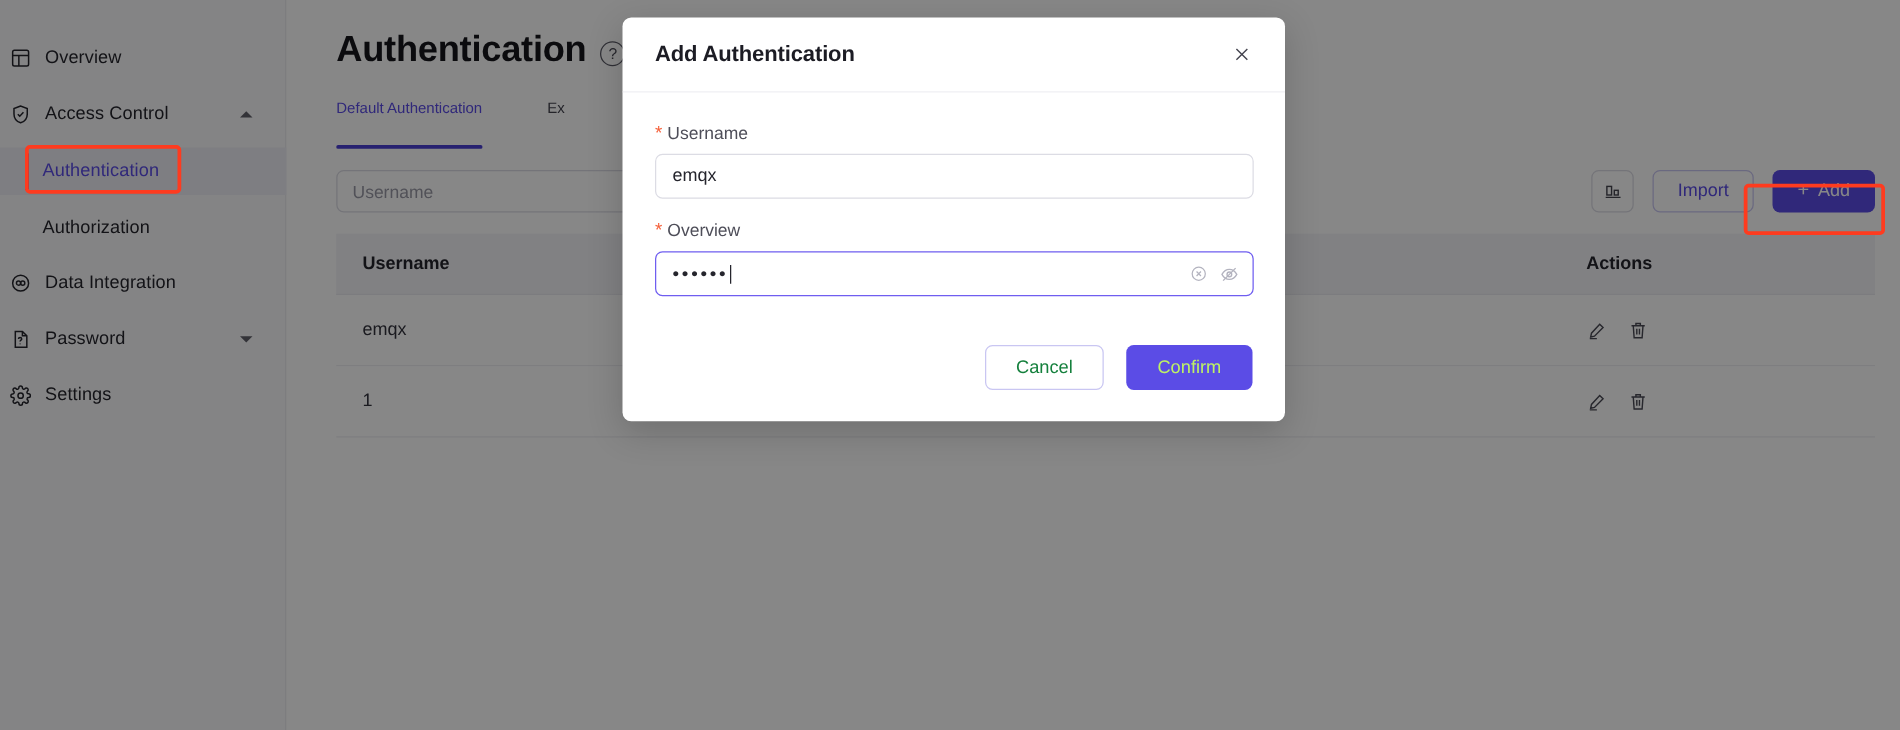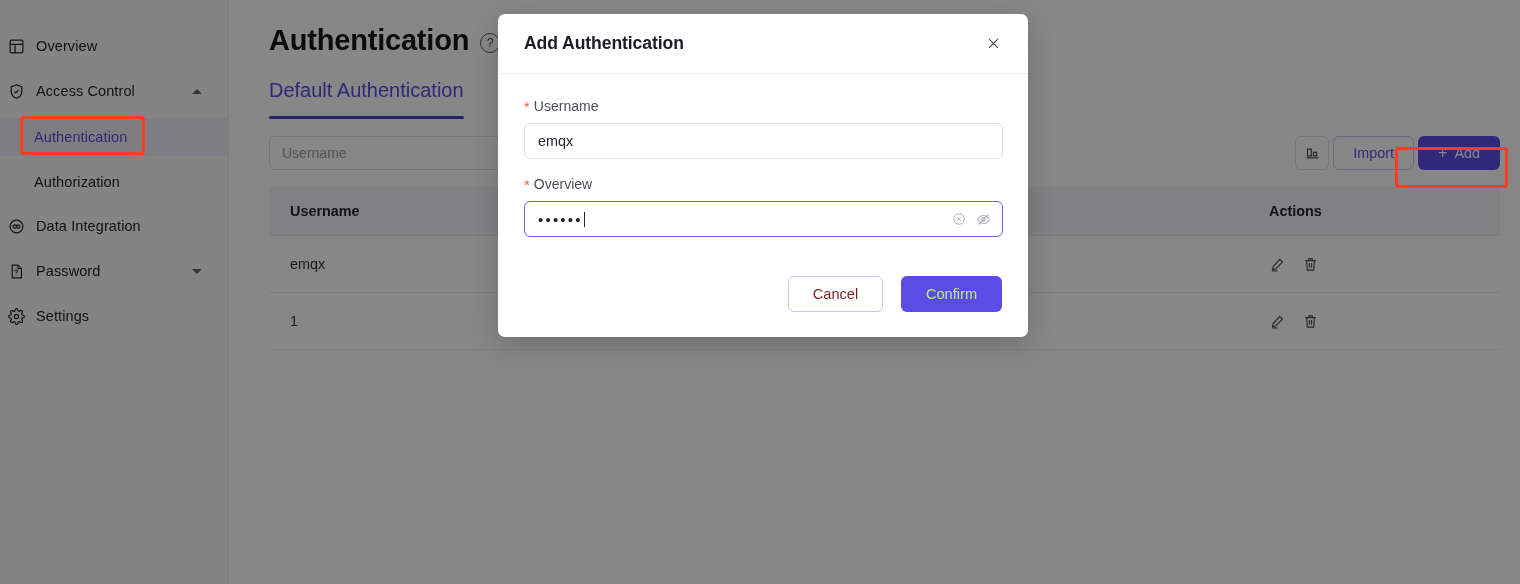"Default Authentication" .tab { font-size: 20px -> 12px }
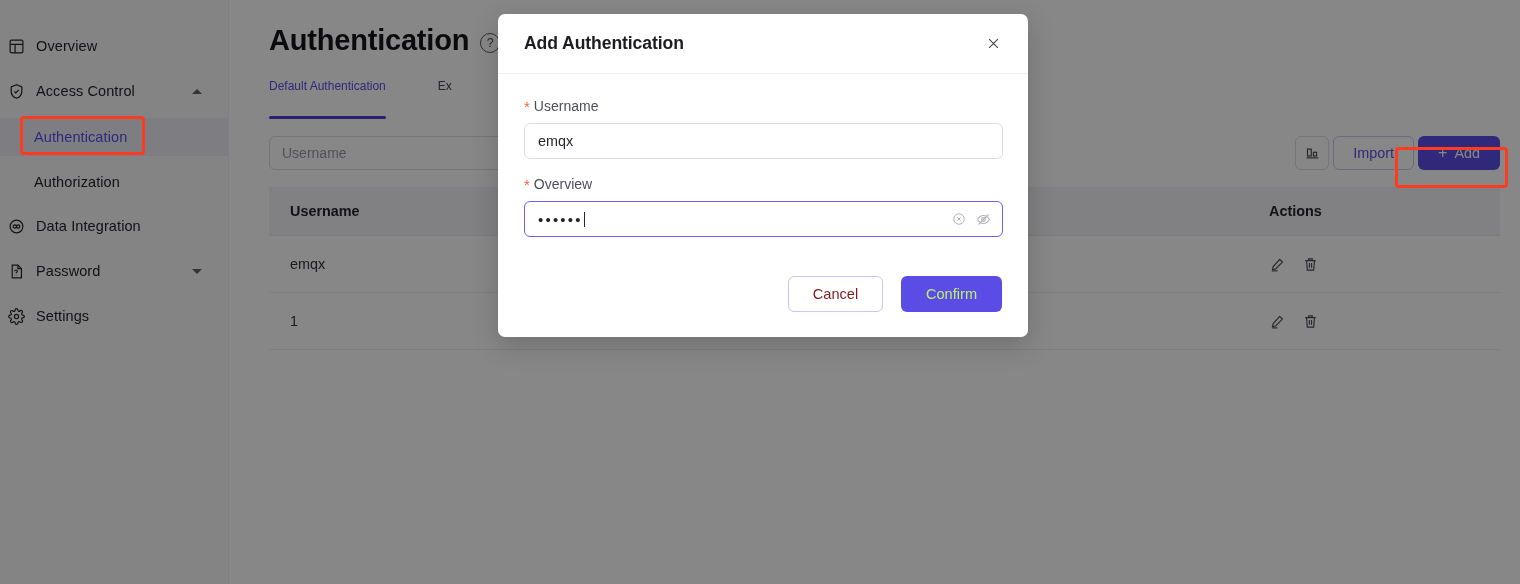"Import" .toolbar-right { gap: 4px -> 15px }
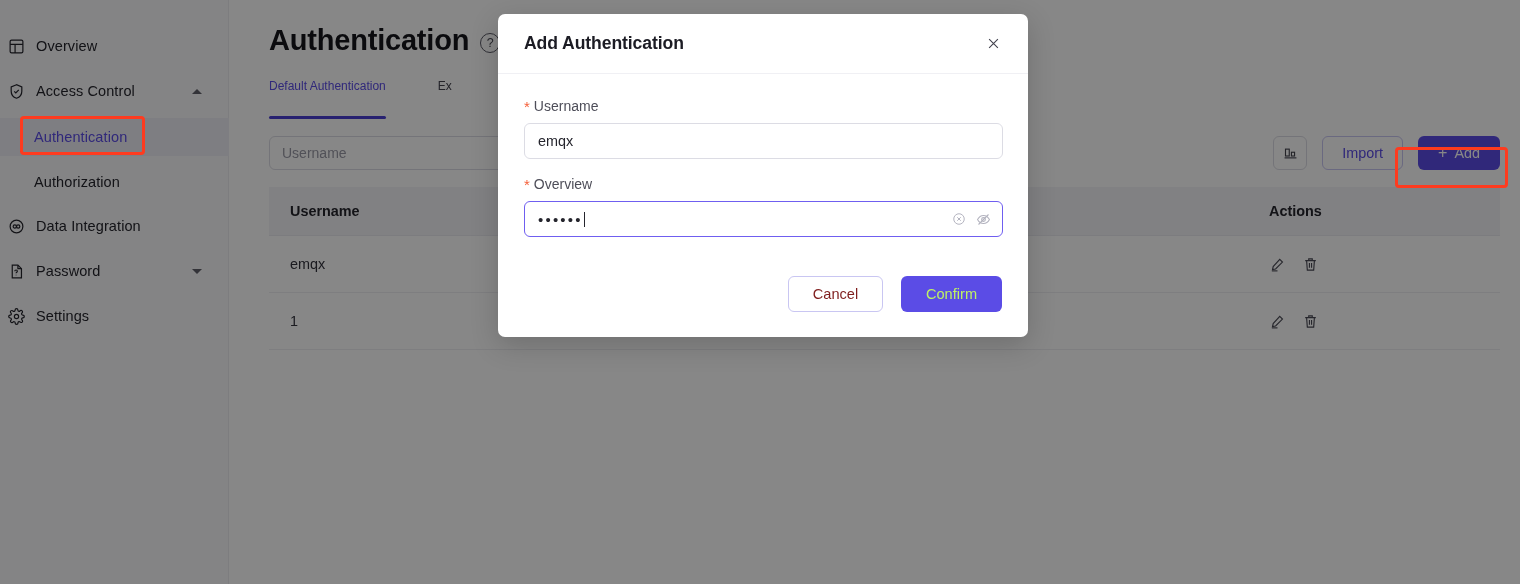"Cancel" .mbtn-cancel { color: #7f1d1d -> #15803d }
